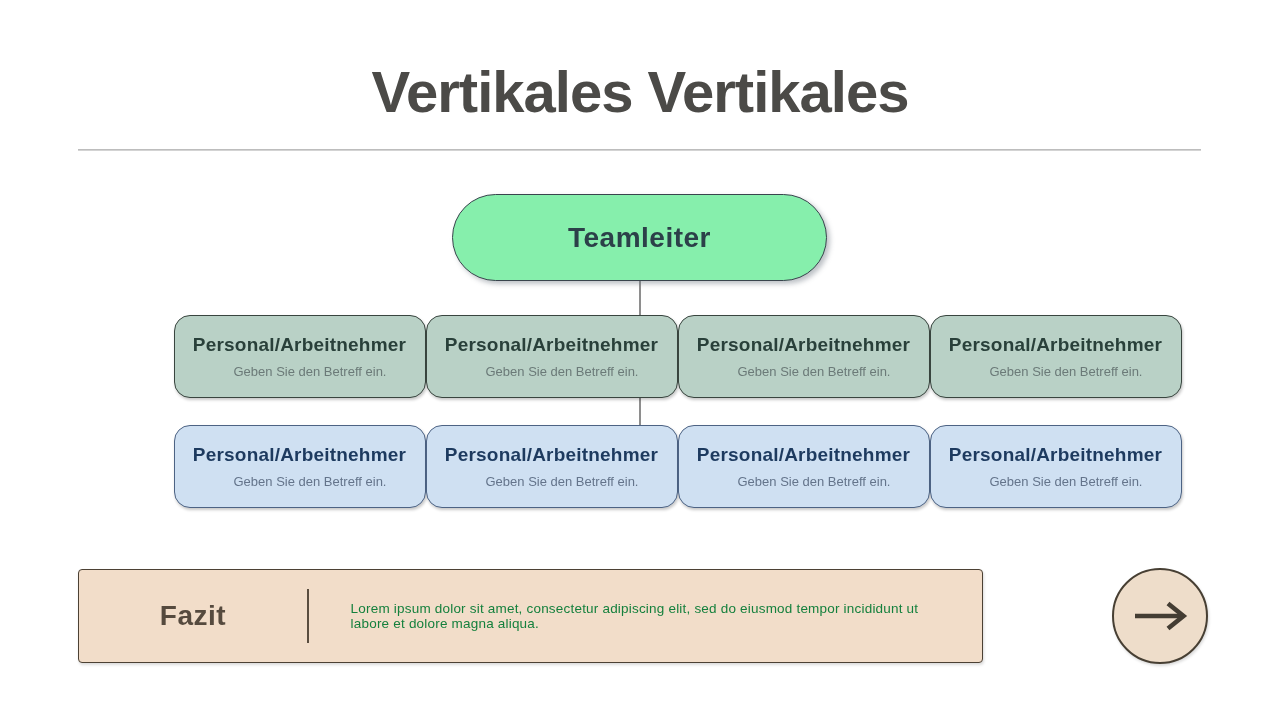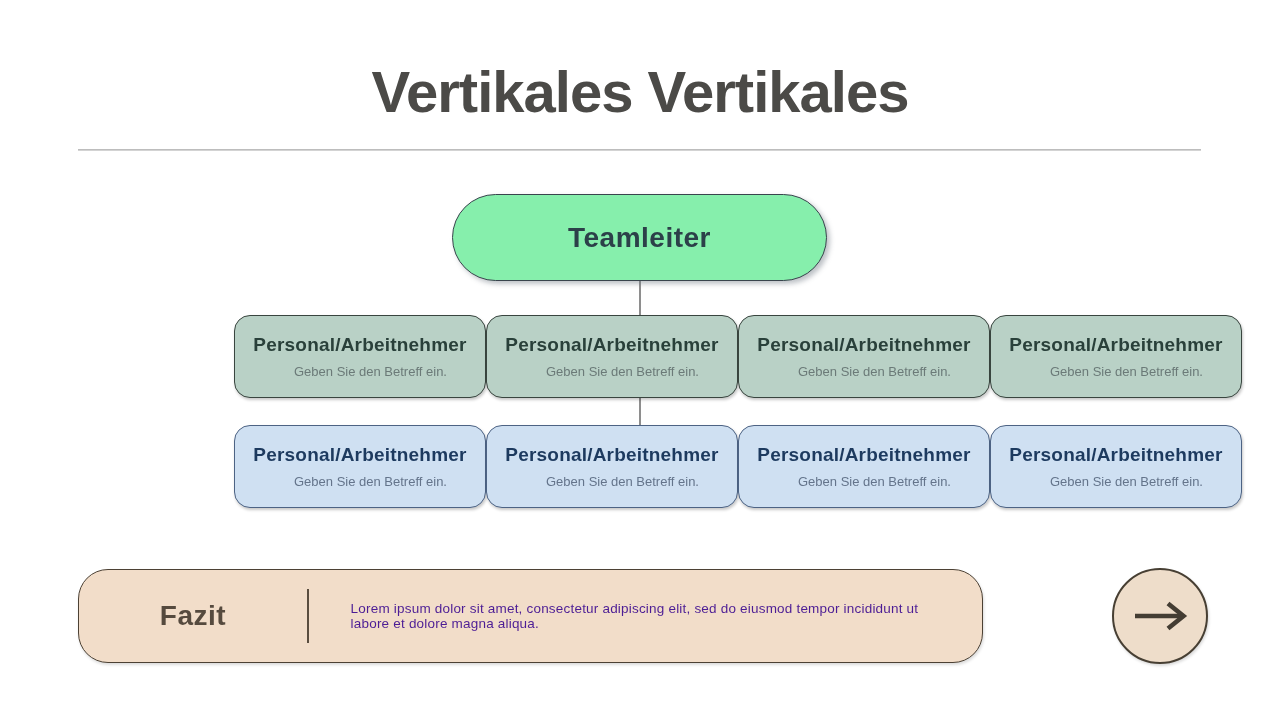"Personal/Arbeitnehmer" .row { justify-content: flex-end -> center }
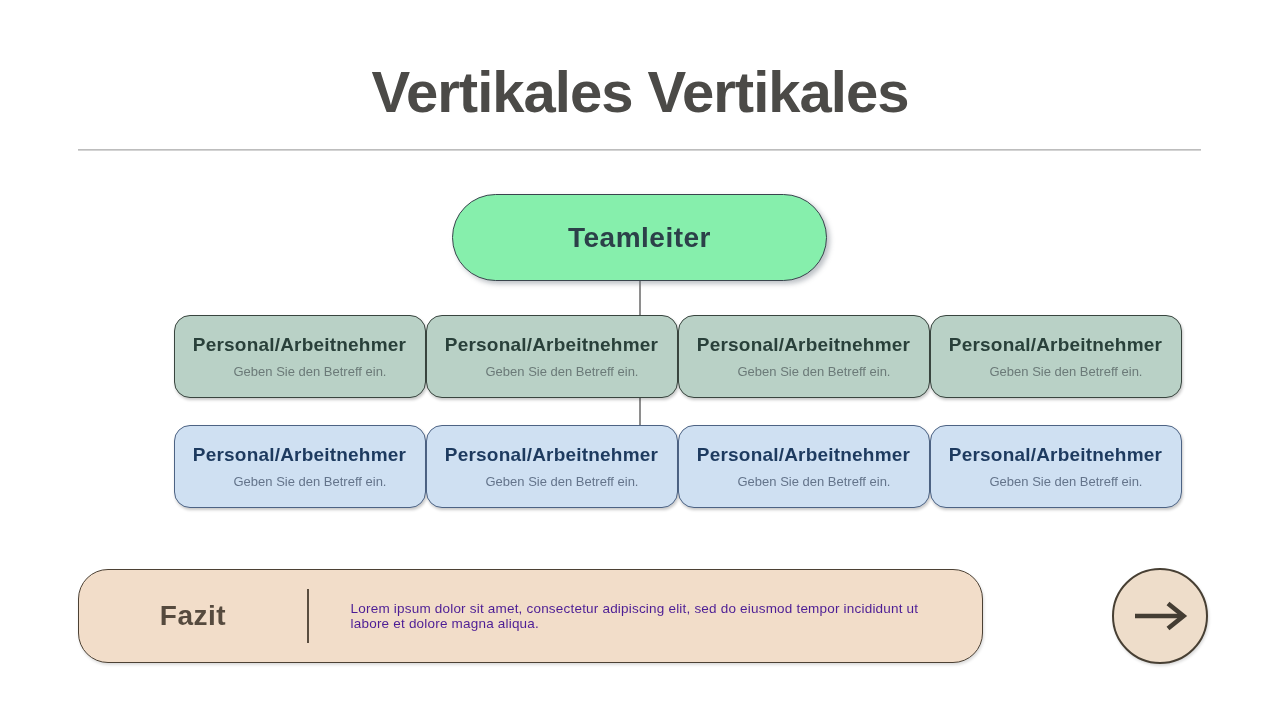"Fazit" .fazit-bar { border-radius: 30px -> 4px }
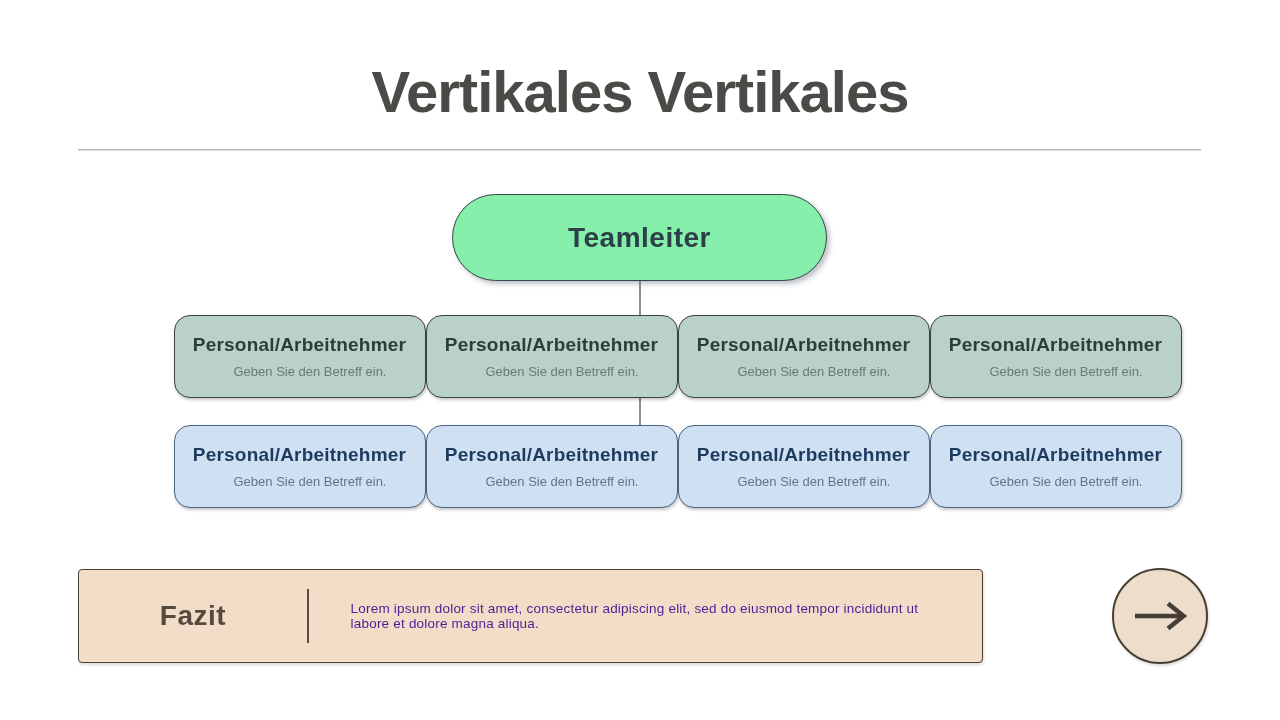"Lorem ipsum dolor sit amet," .fazit-body { color: #4c1d95 -> #15803d }
